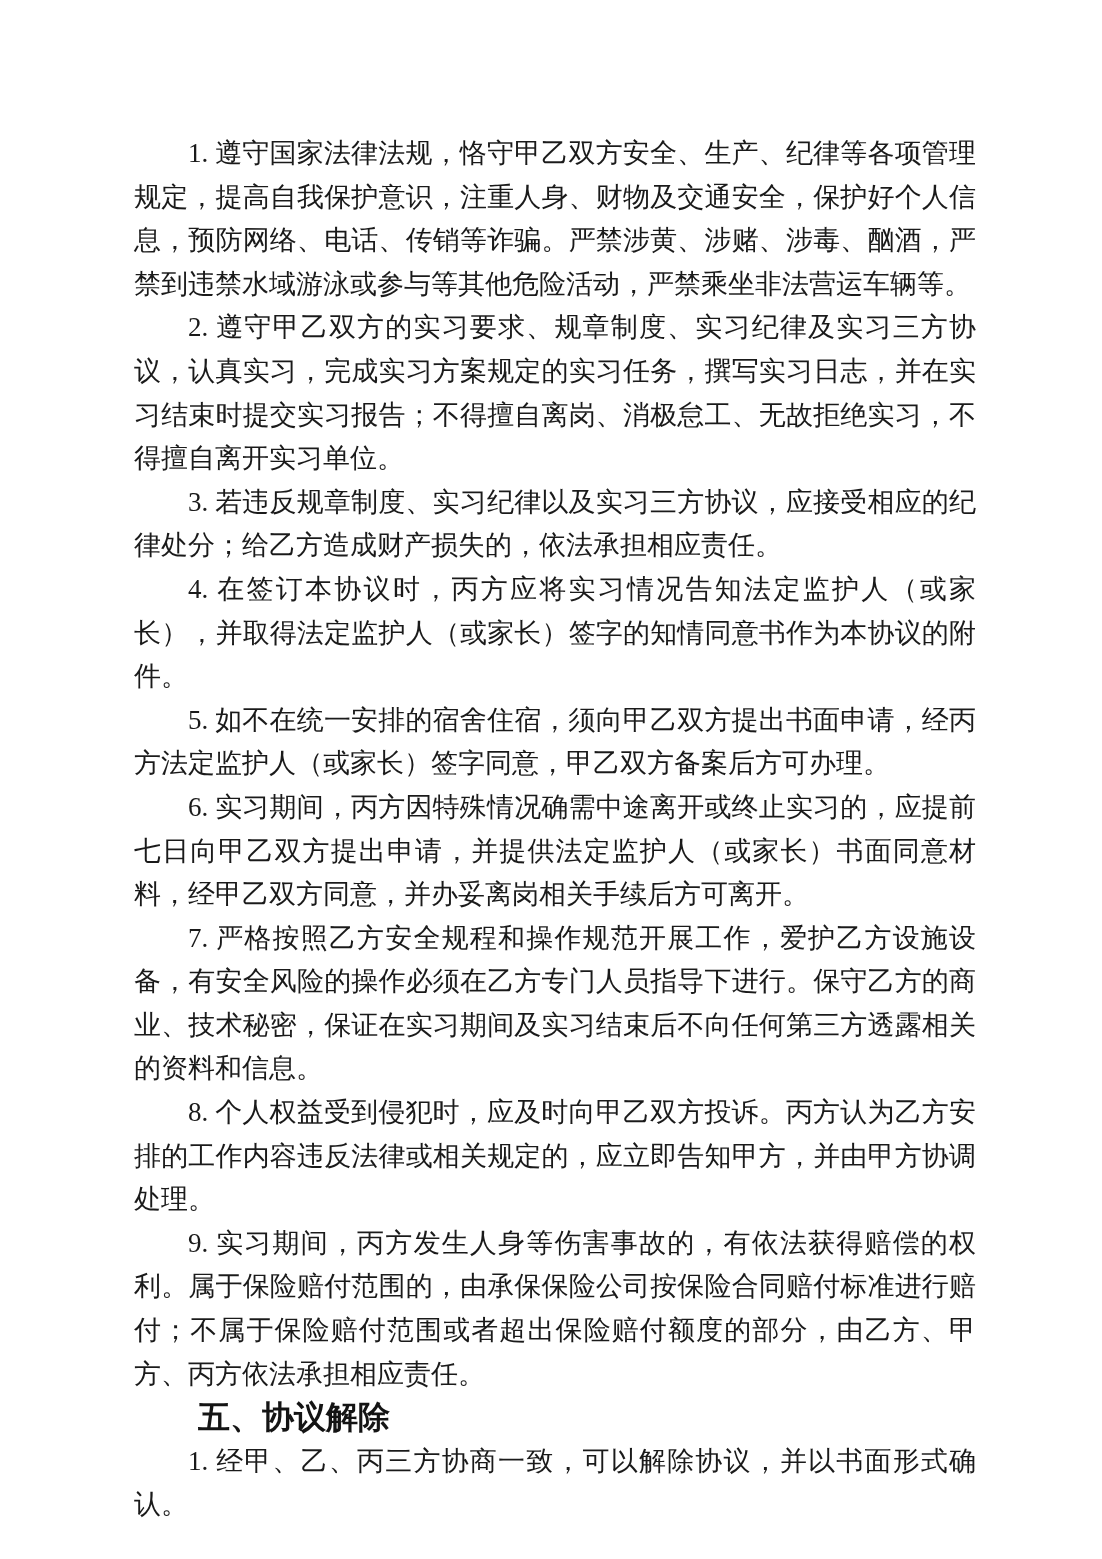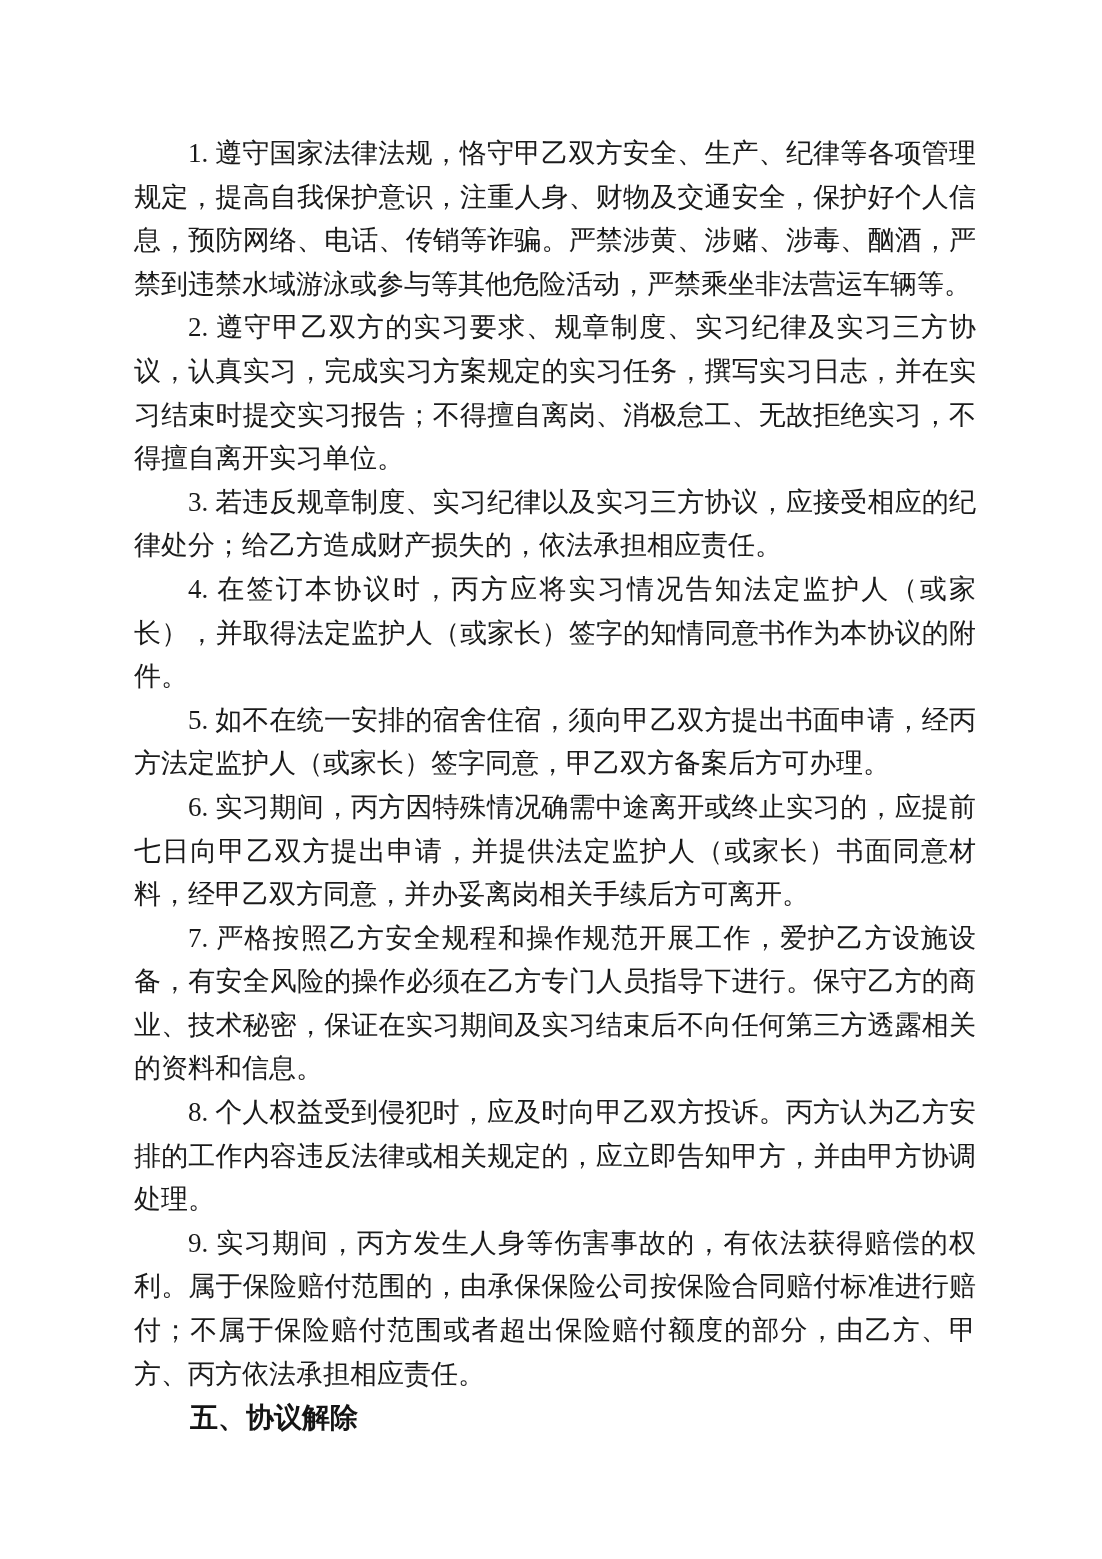"五、协议解除" .heading { font-size: 28px -> 32px }
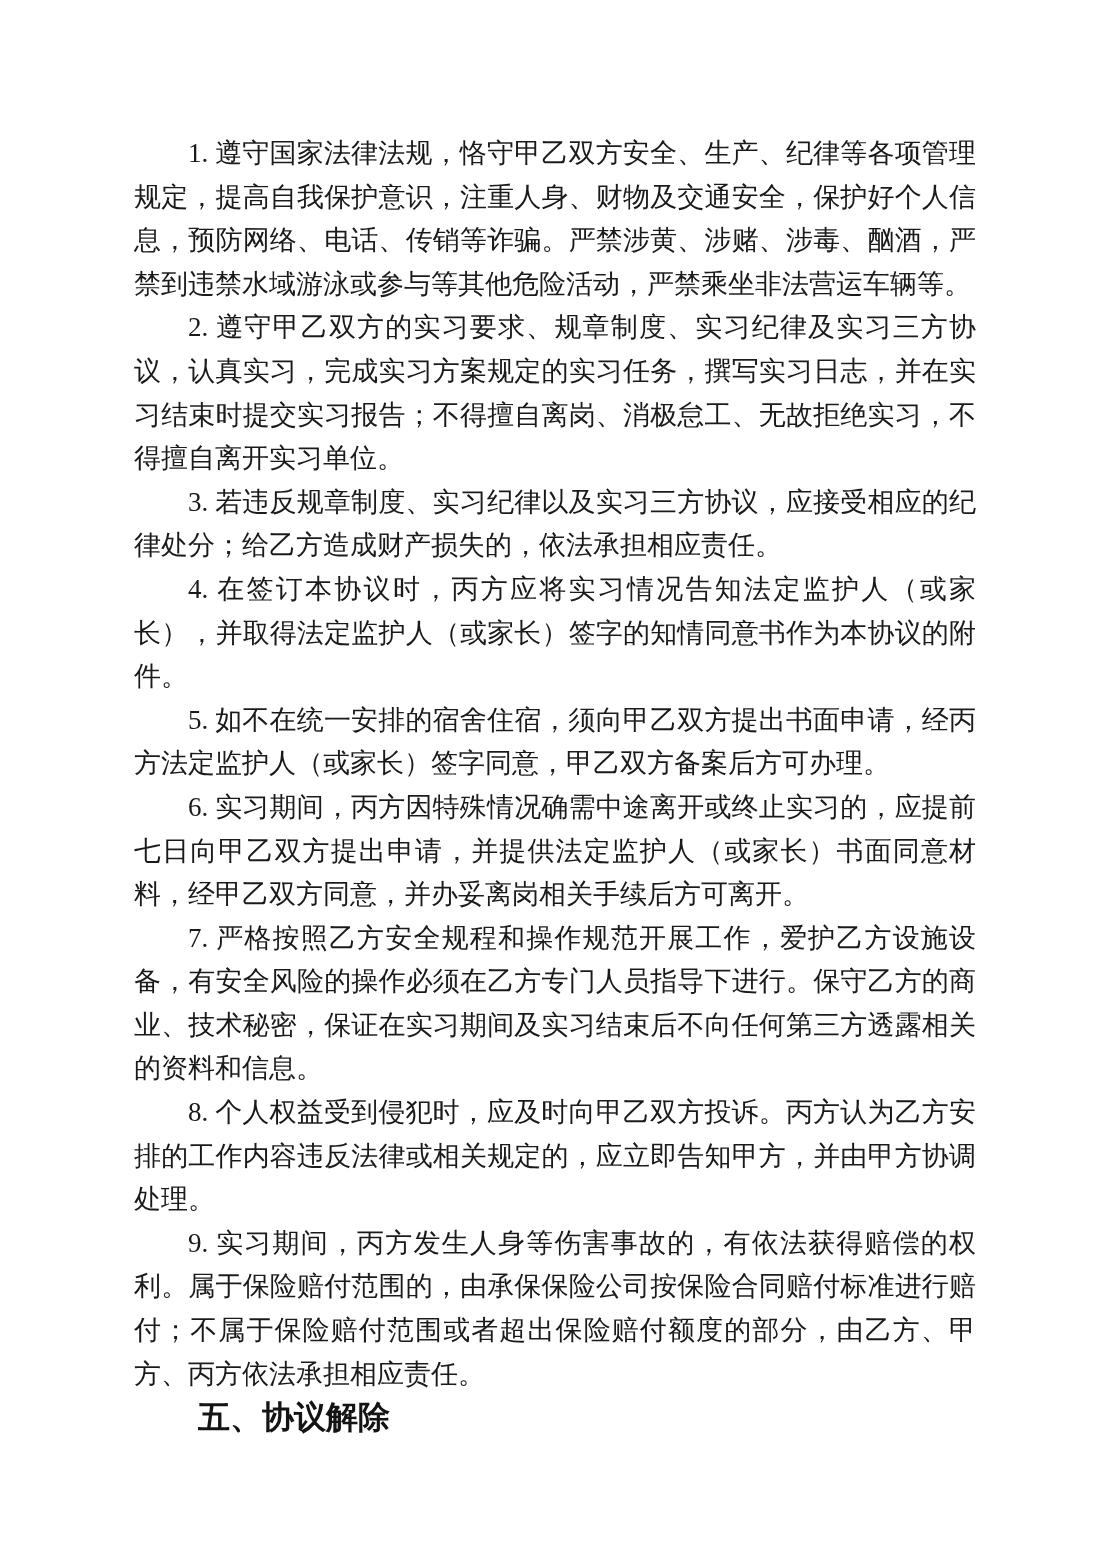"1. 经甲、乙、丙三方协商一致，可以解除协议，并以书面形式确认。" p.clause { html: none -> <p>1. 经甲、乙、丙三方协商一致，可以解除协议，并以书面形式确认。</p> }
